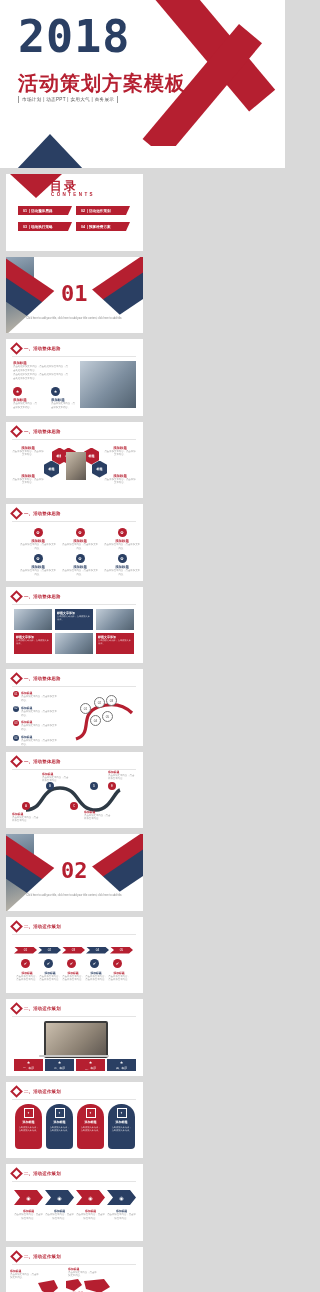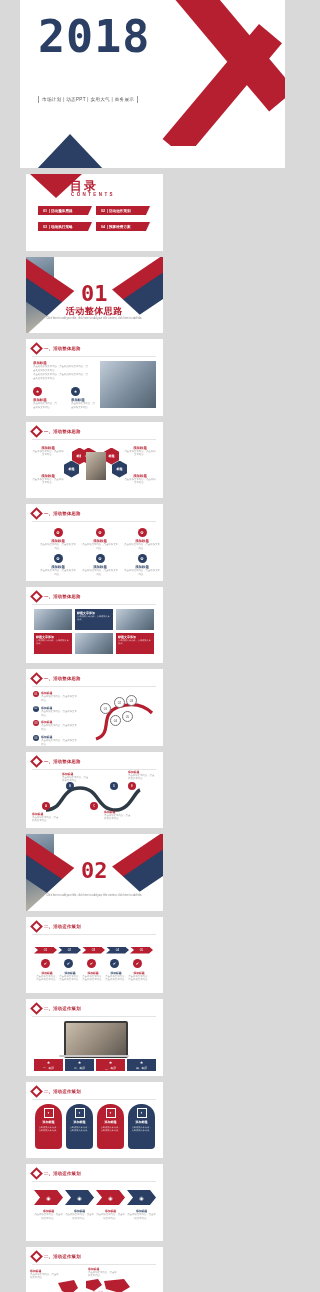"2018" .page { margin-left: 20px -> none }
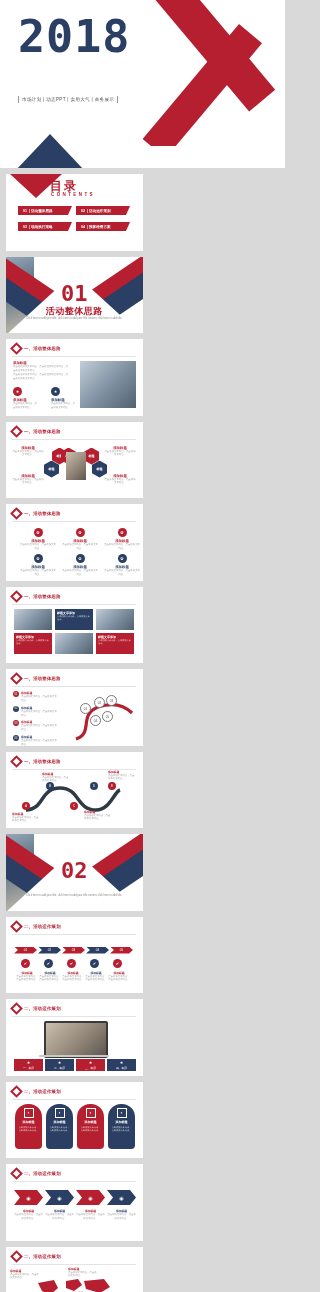"活动策划方案模板" div.subt { html: none -> <div>活动策划方案模板</div> }
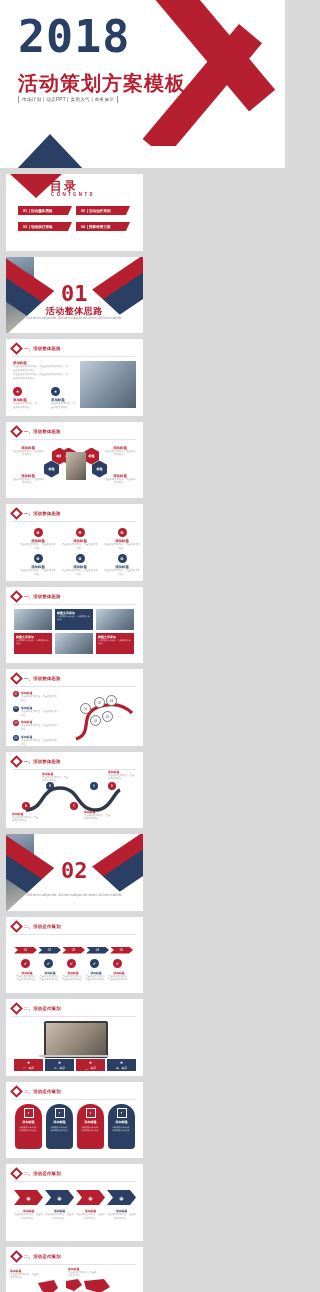"活动整体思路" div.stitle { html: <div>活动整体思路</div> -> none }
